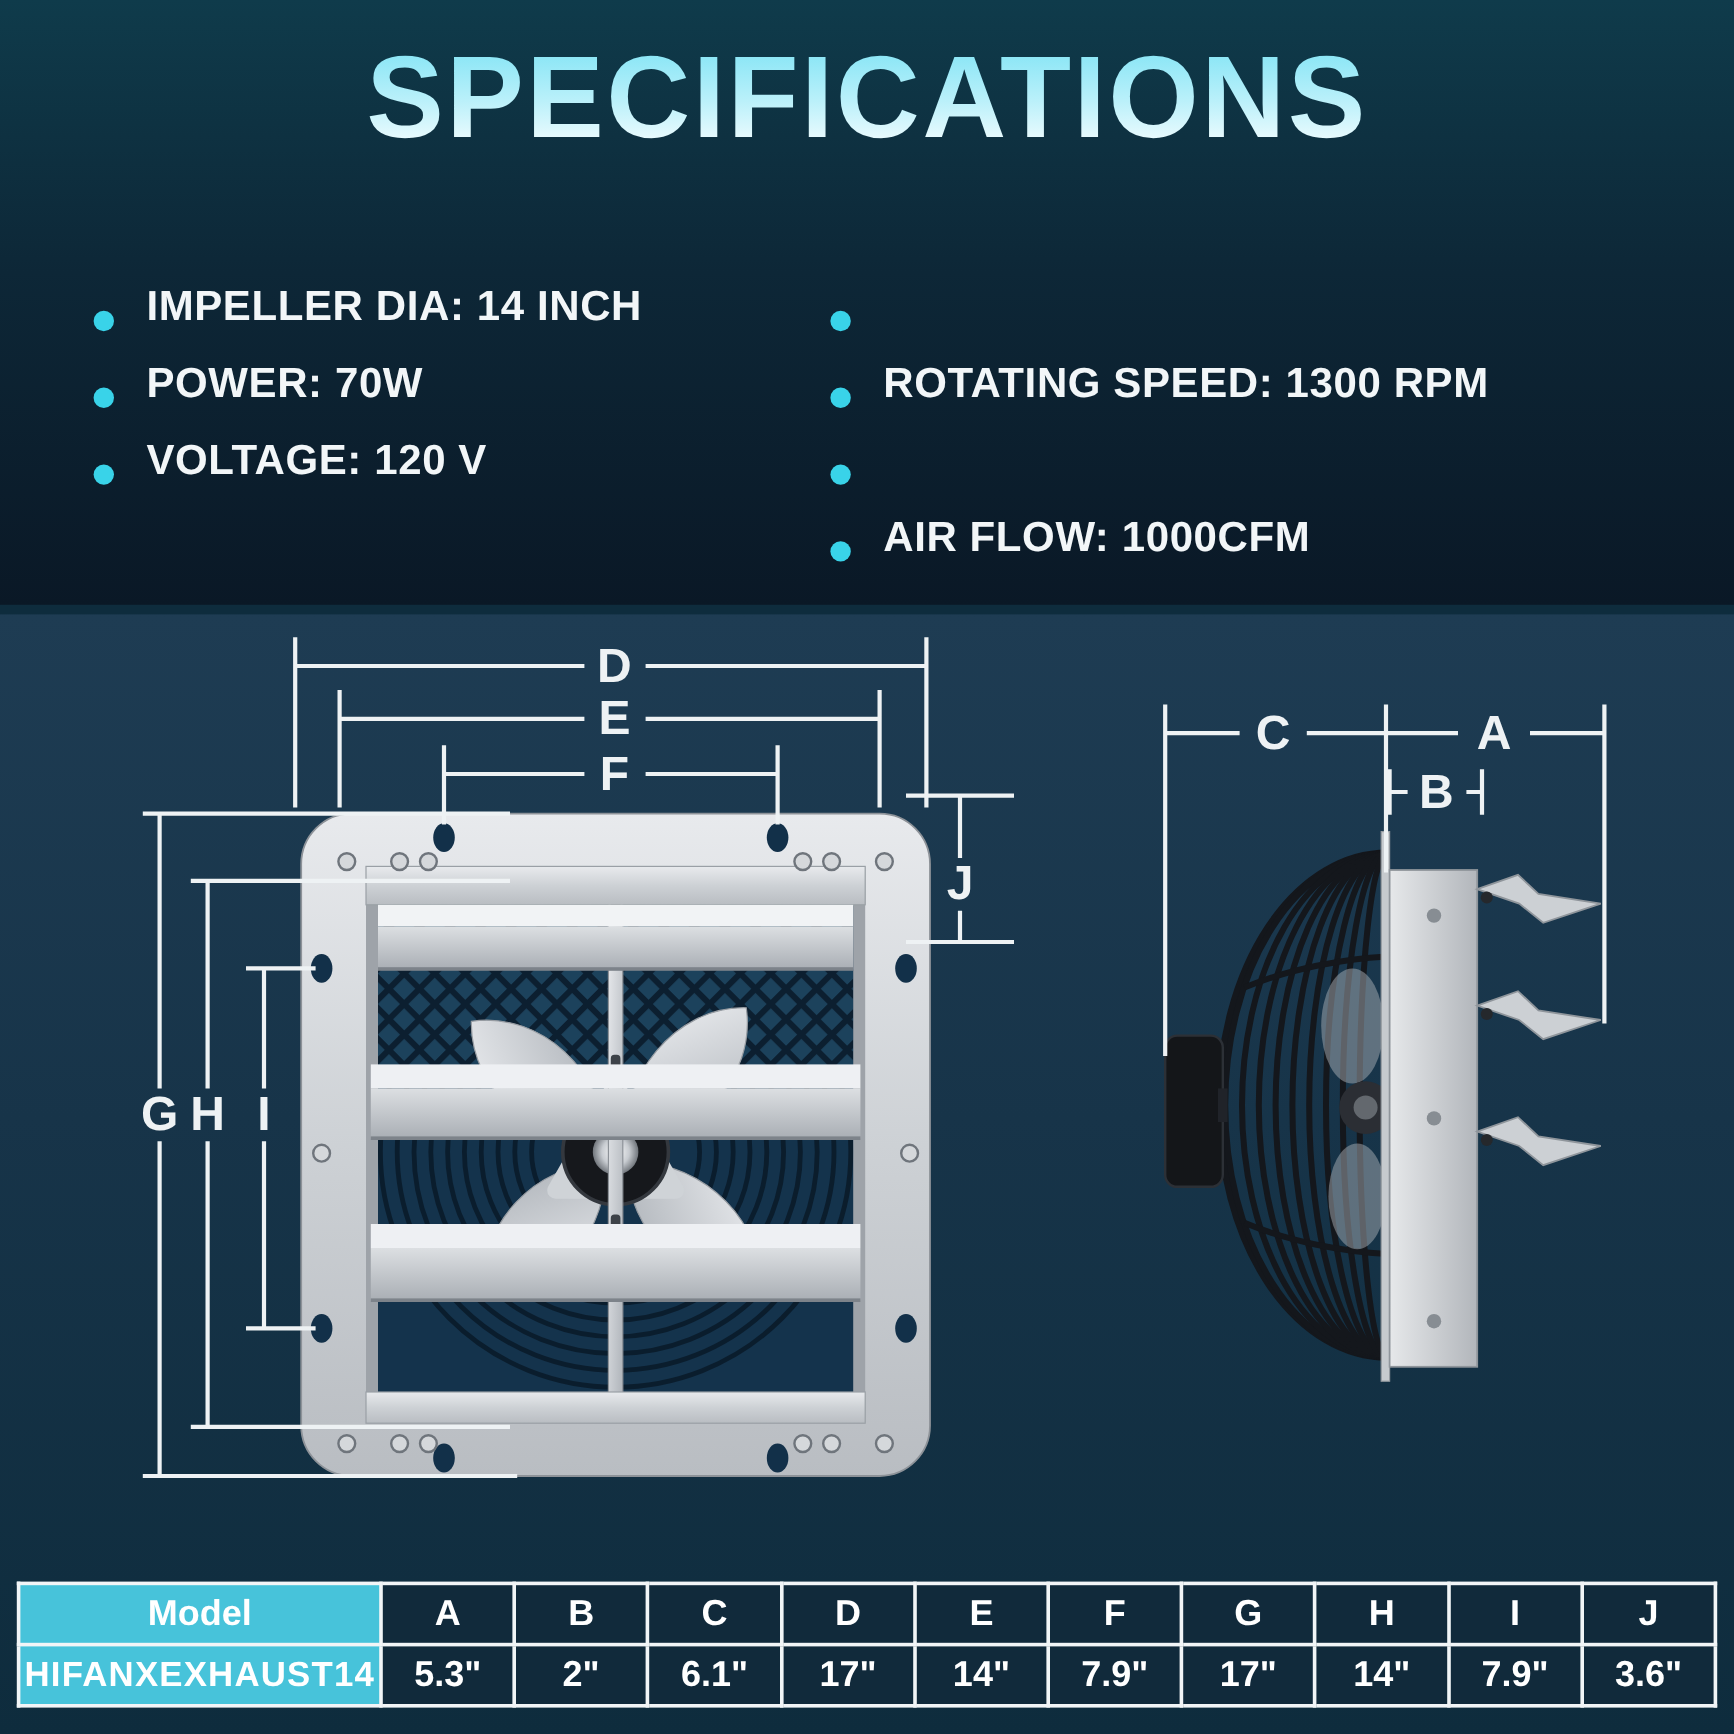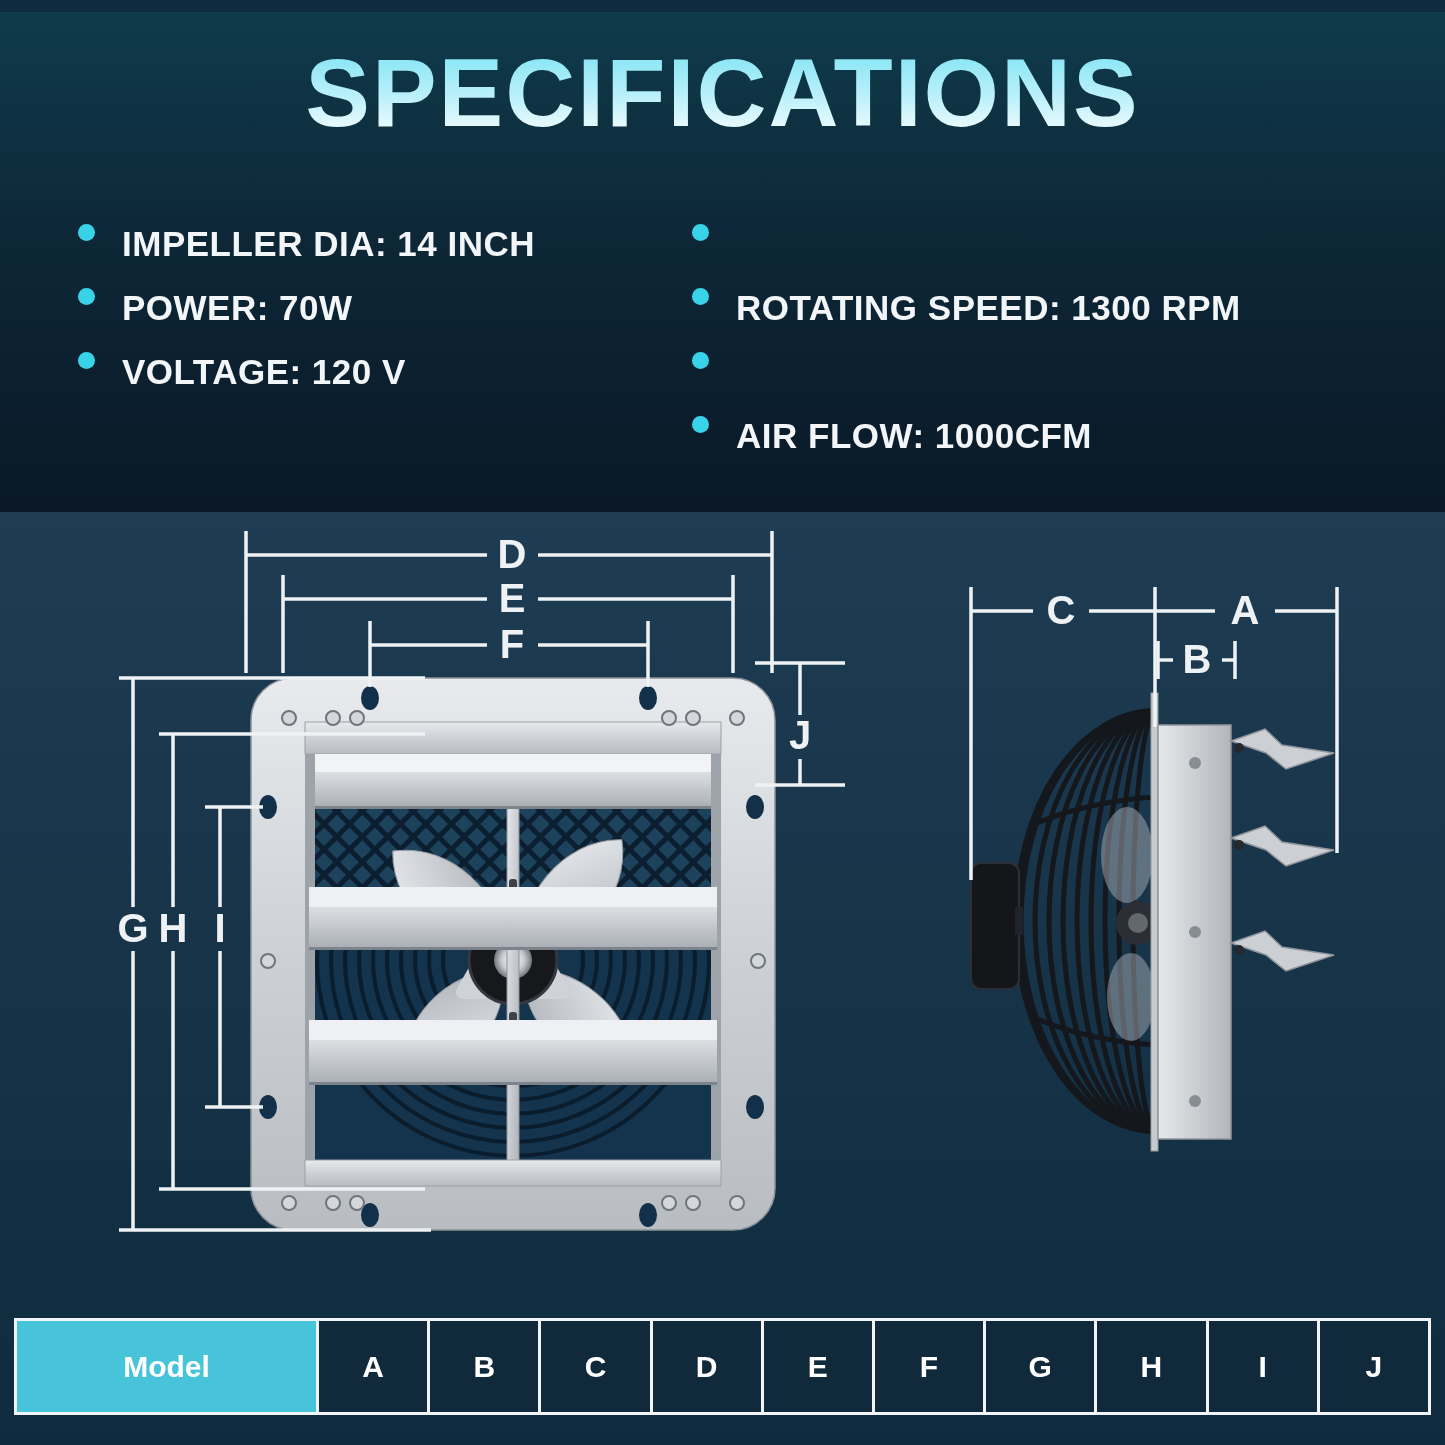"SPECIFICATIONS" .top-section { top: 12px -> 0 }
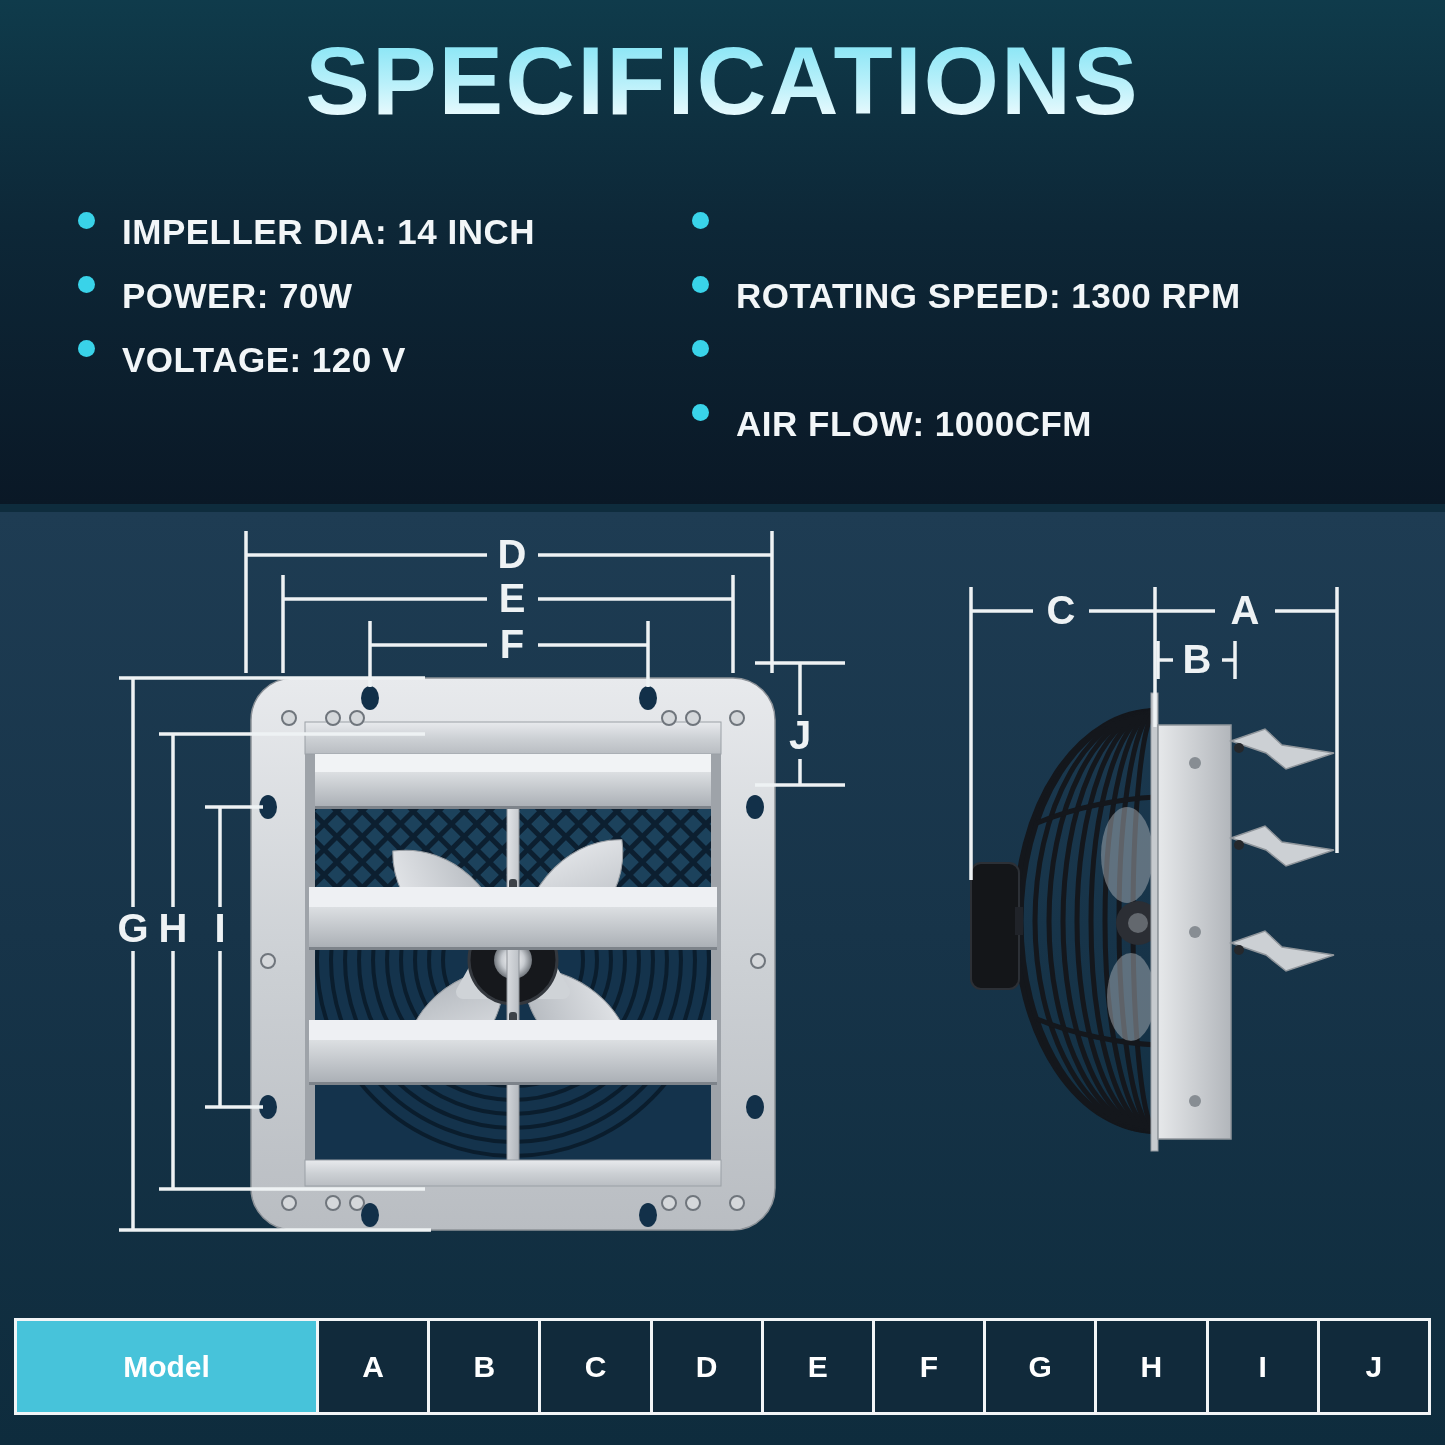"IMPELLER DIA: 14 INCH" .spec-item { align-items: flex-start -> flex-end }
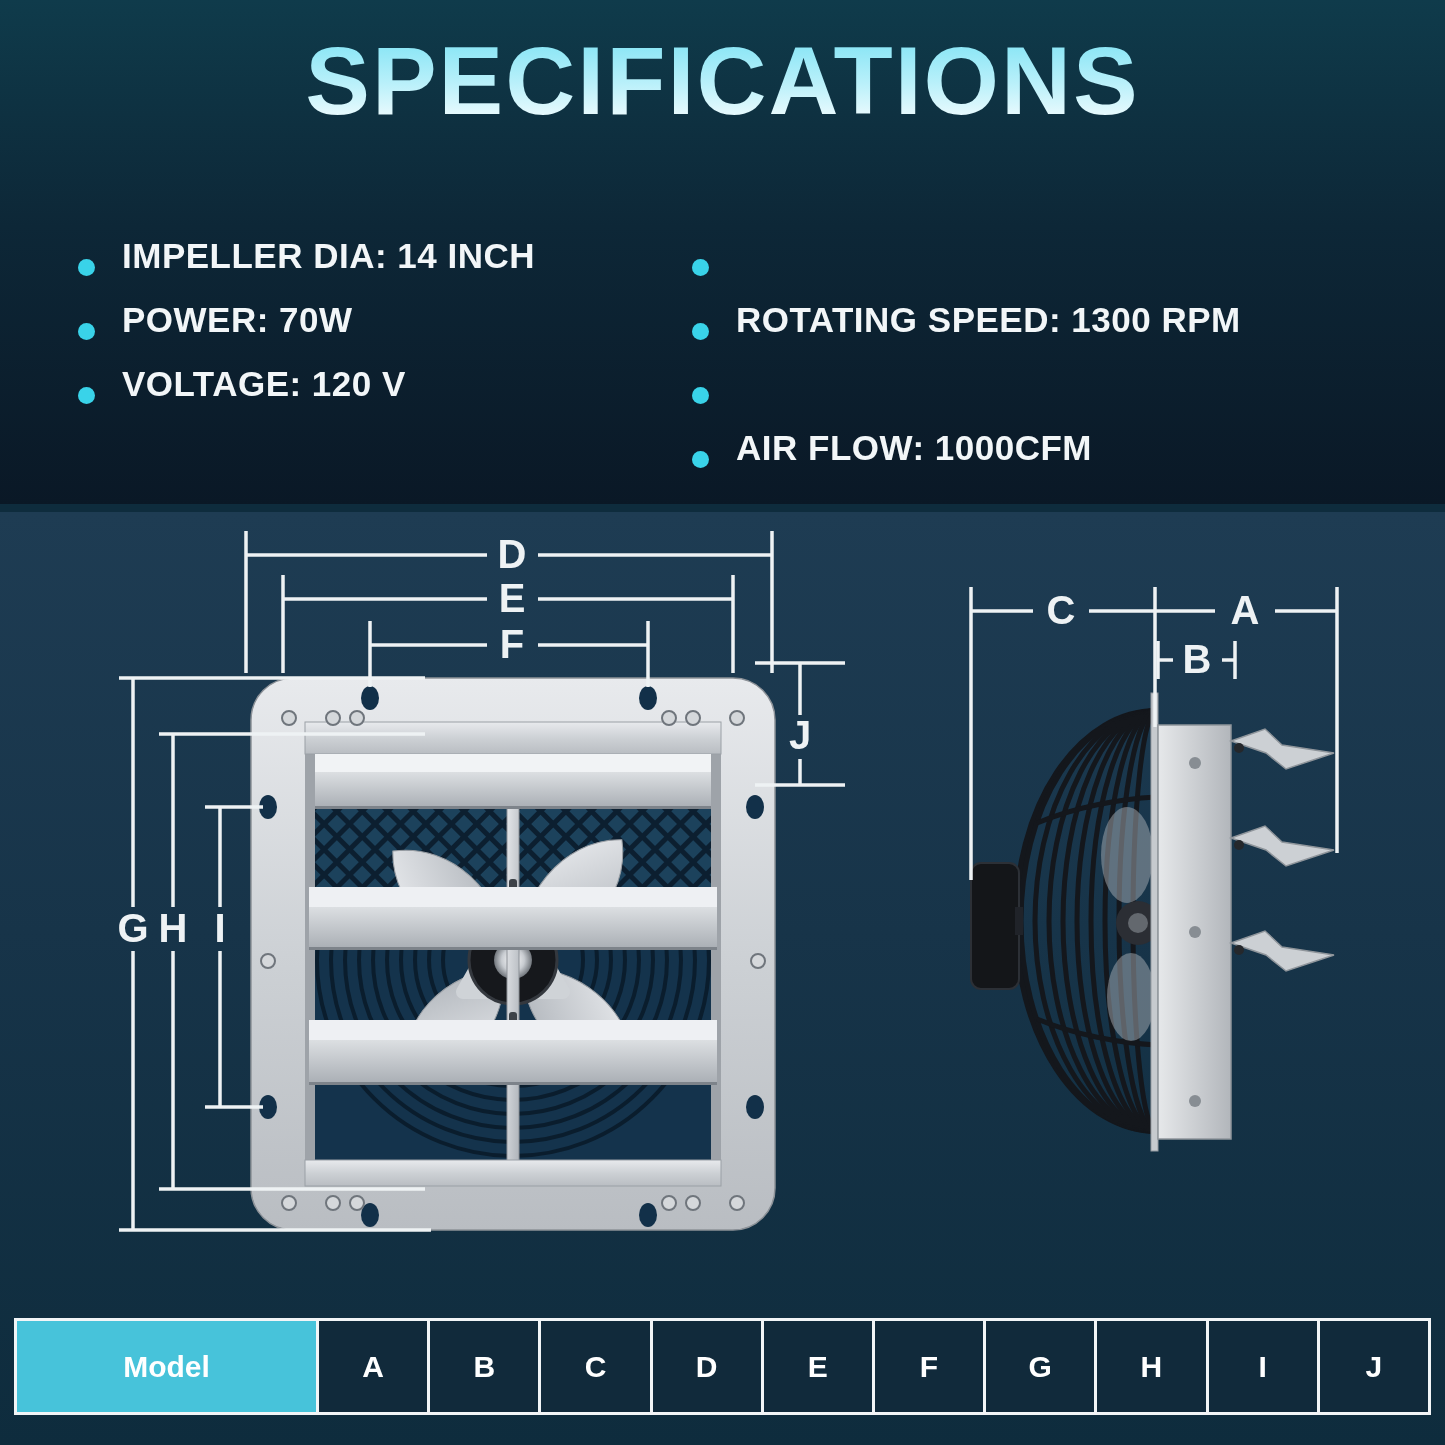"HIFANXEXHAUST14" tr { html: none -> <tr> <td>HIFANXEXHAUST14</td> <td>5.3"</td> <td>2"</td> <td>6.1"</td> <td>17"</td> <td>14"</td> <td>7.9"</td> <td>17"</td> <td>14"</td> <td>7.9"</td> <td>3.6"</td> </tr> }
